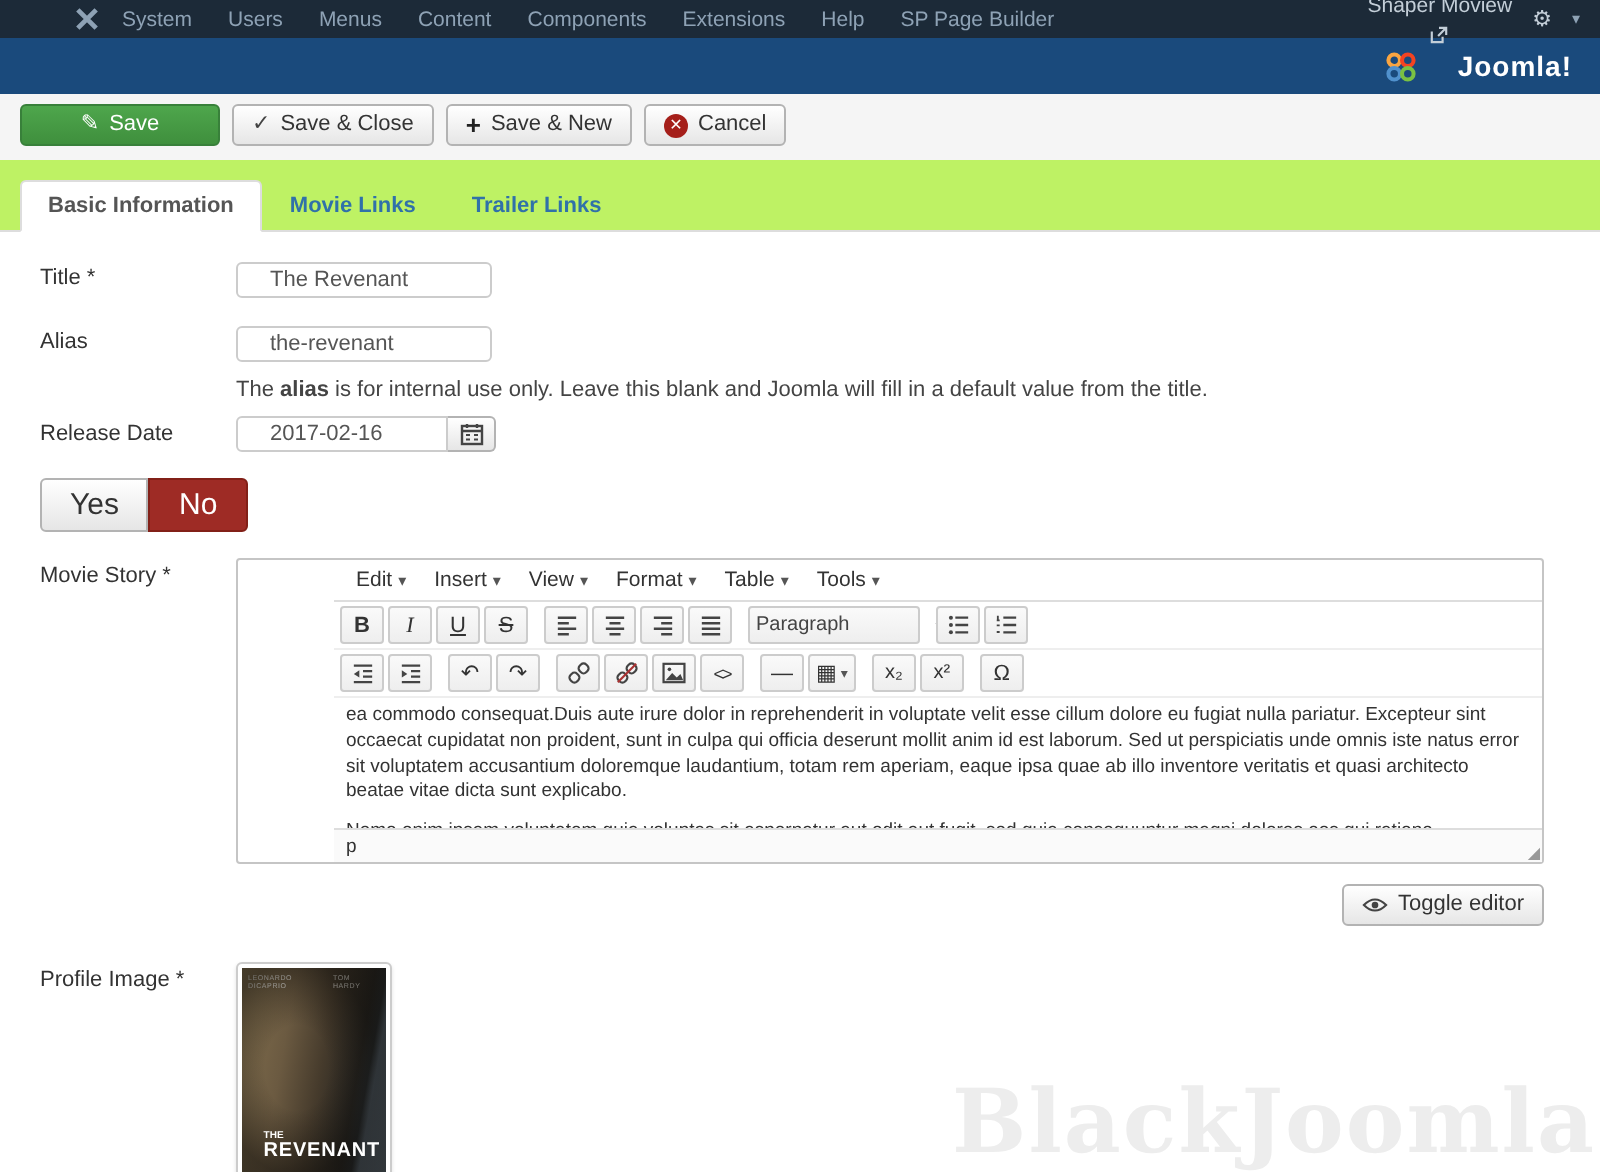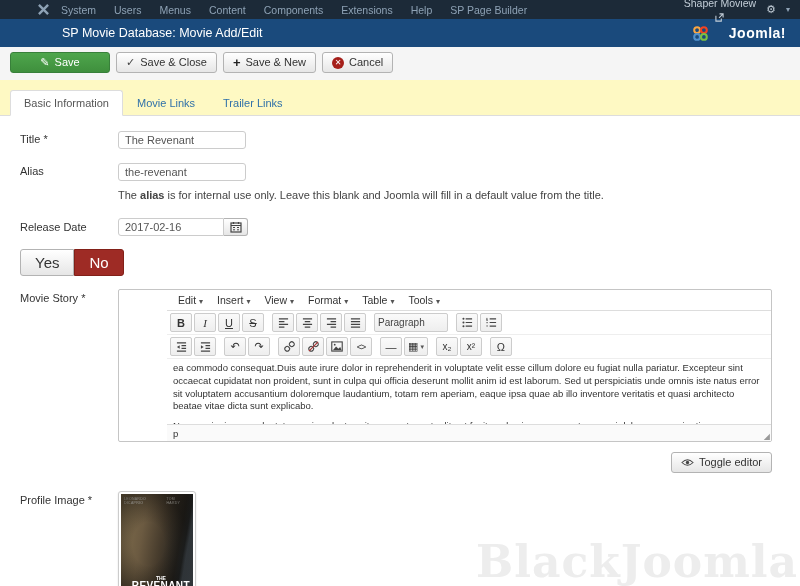"SP Movie Database: Movie Add/Edit" span.pagetitle { html: <span>SP Movie Database: Movie Add/Edit</span> -> none }
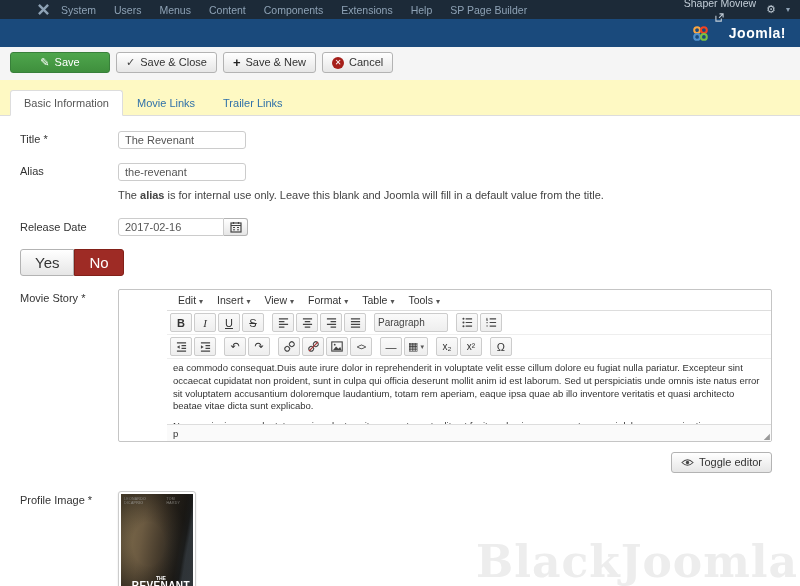"Basic Information" .tabs { background: #fef9c3 -> #bef264; font-weight: none -> bold }
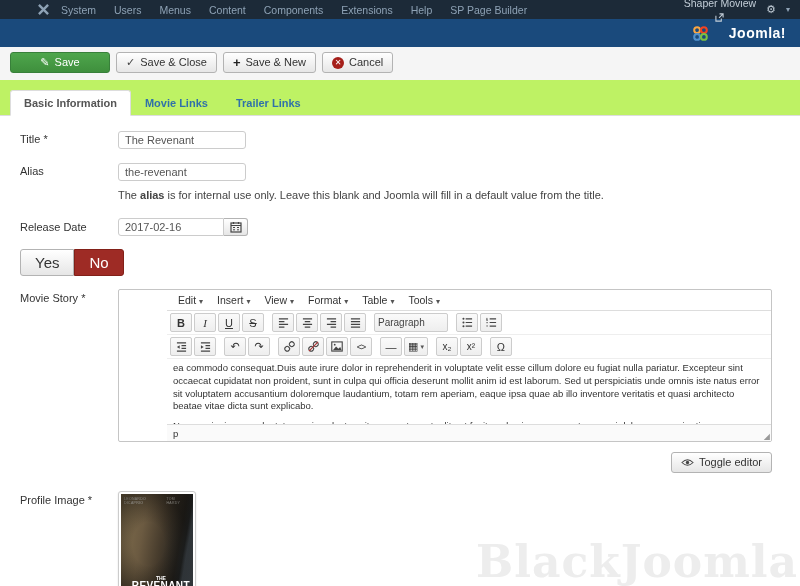"The Revenant" input[type=text] { padding: 1px 6px -> 1px 16px }
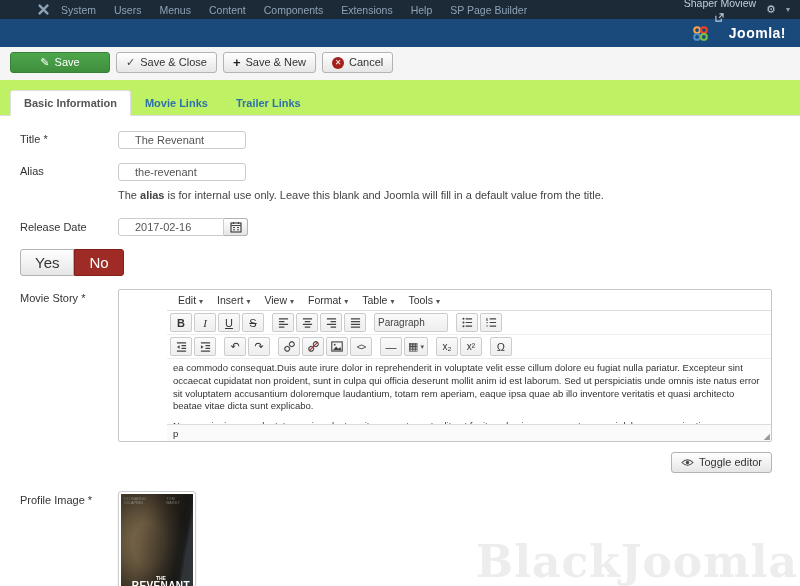"Alias" div.frow { margin-bottom: 17px -> 7px }
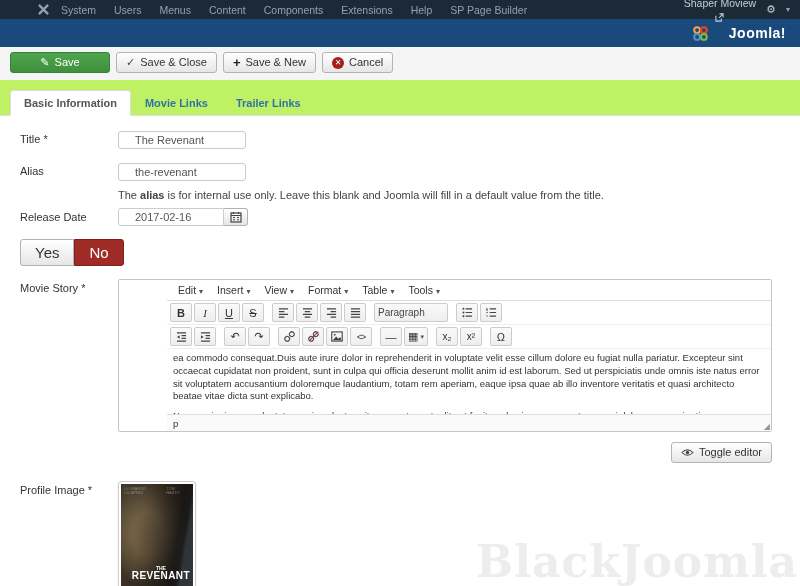"Paragraph" .pselect { width: 74px -> 86px }
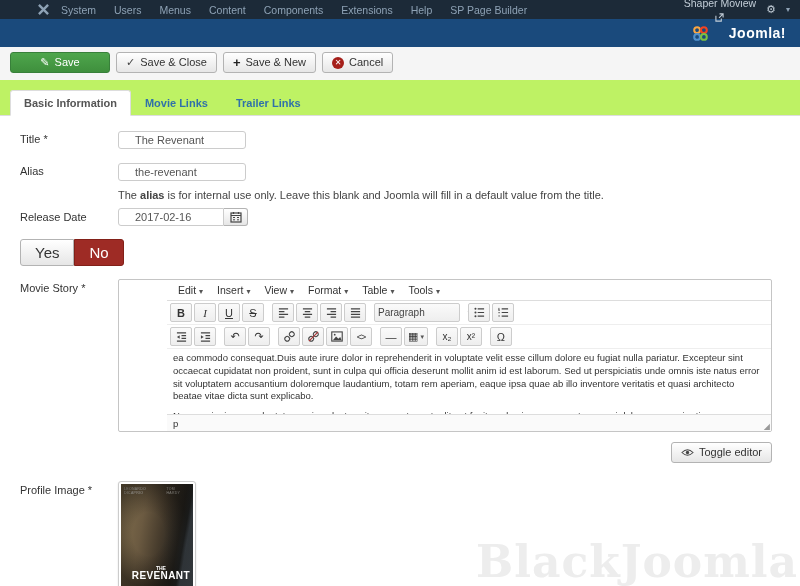"REVENANT" .poster .ptitle { text-align: center -> left }
